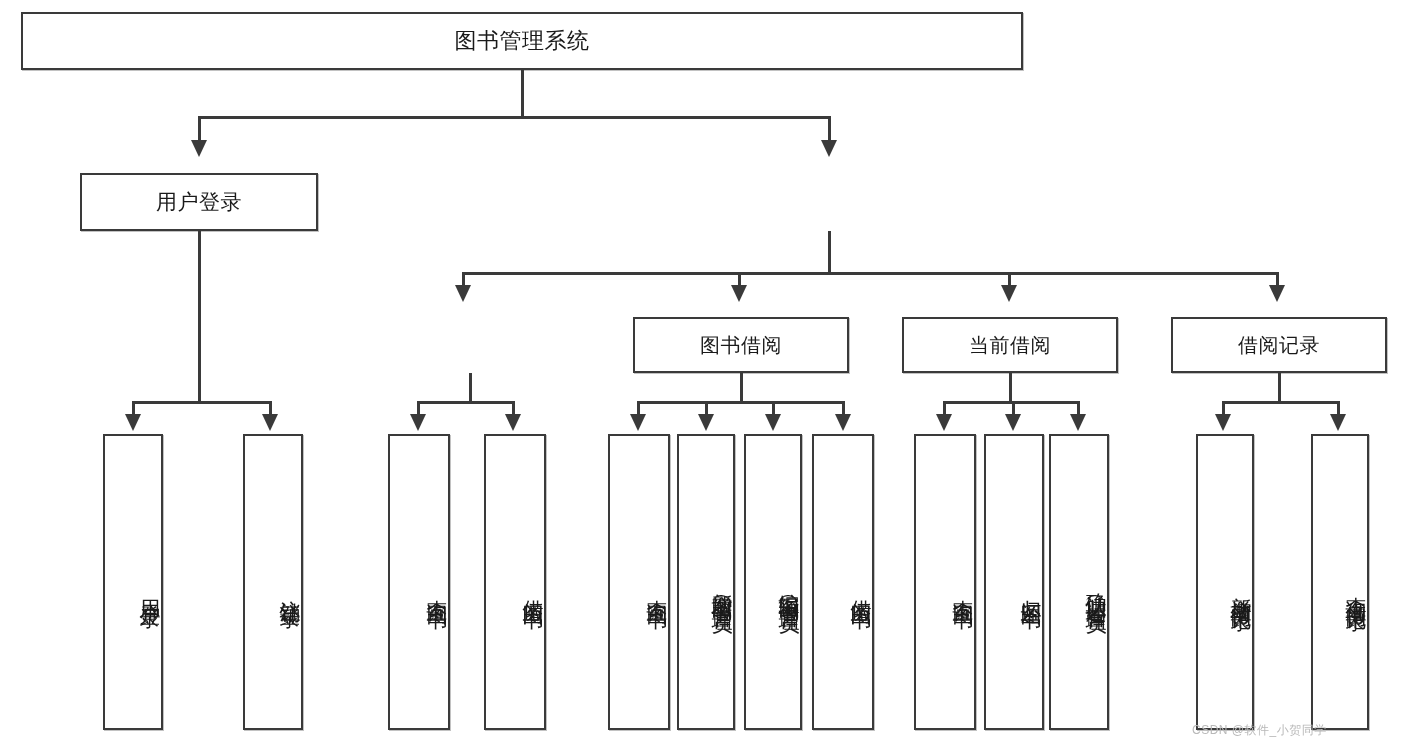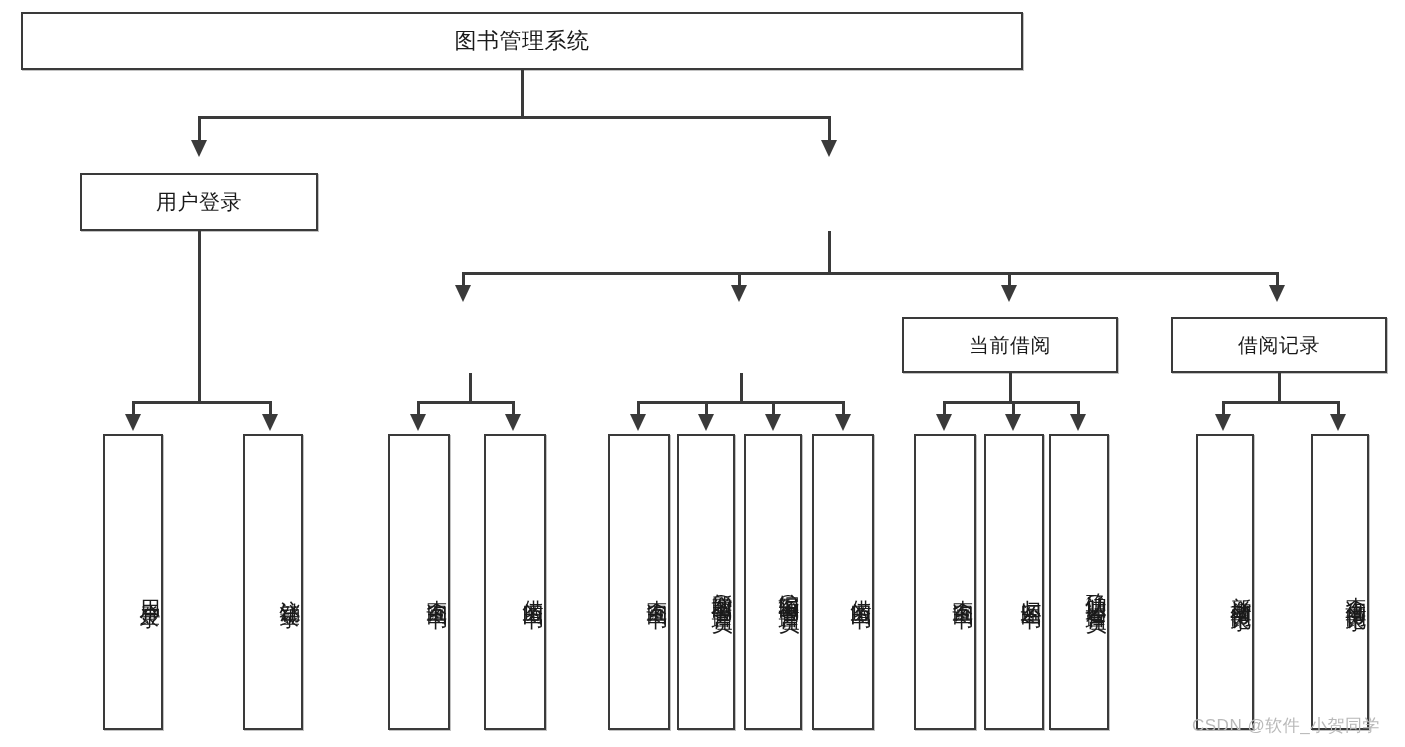"图书借阅" div.node { html: none -> <div> <span>图书借阅</span> </div> }
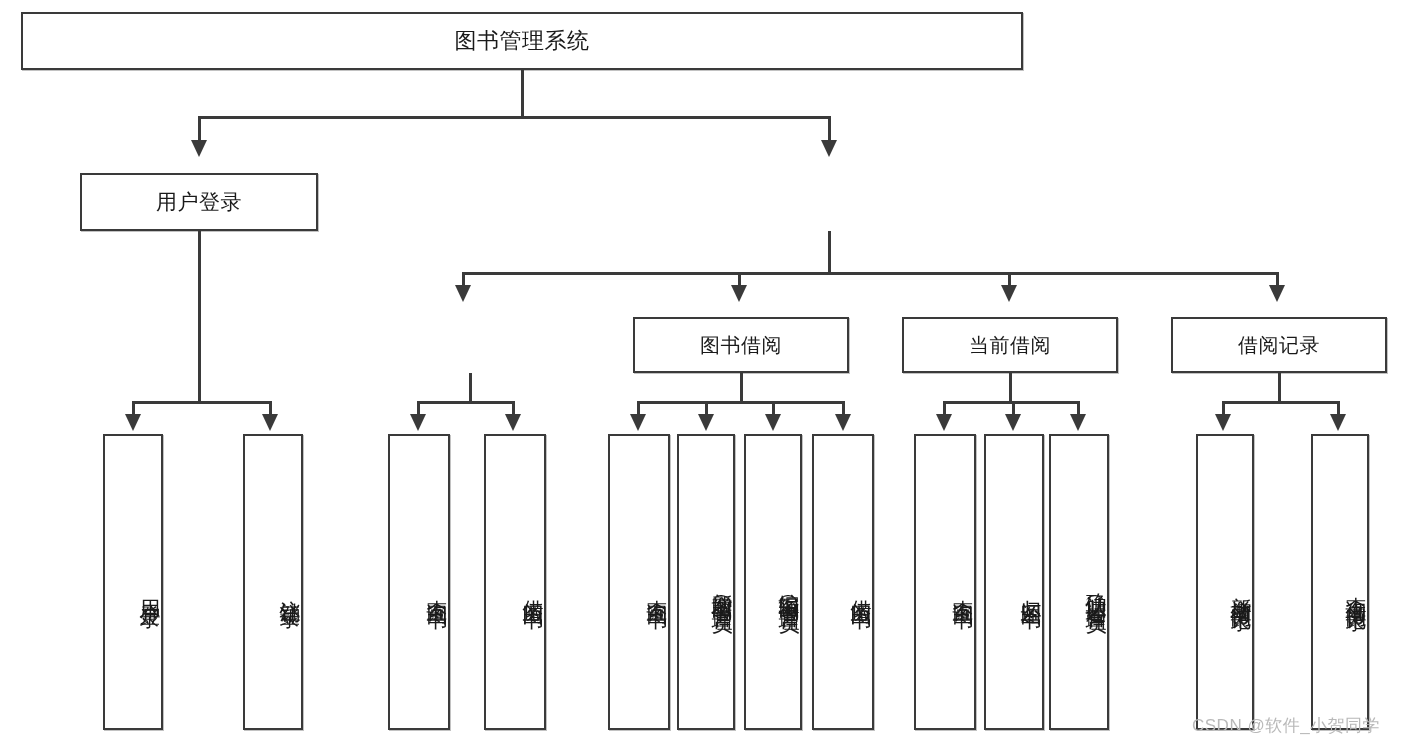"CSDN @软件_小贺同学" #watermark { font-size: 17px -> 12px; margin-top: none -> 8px }
